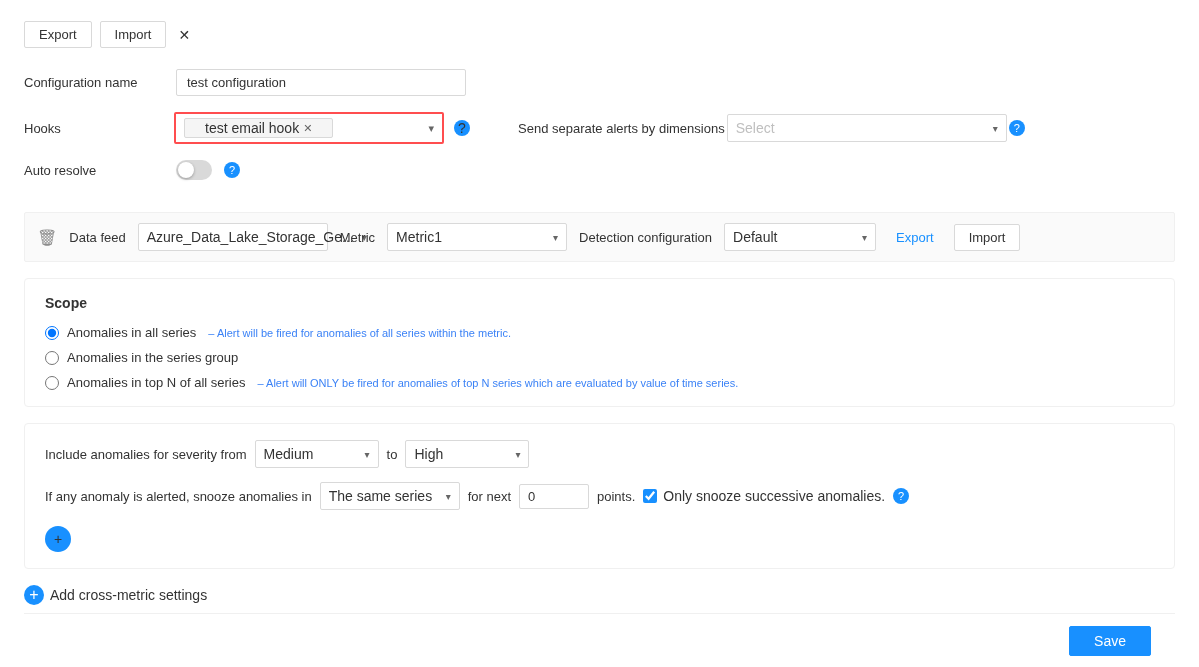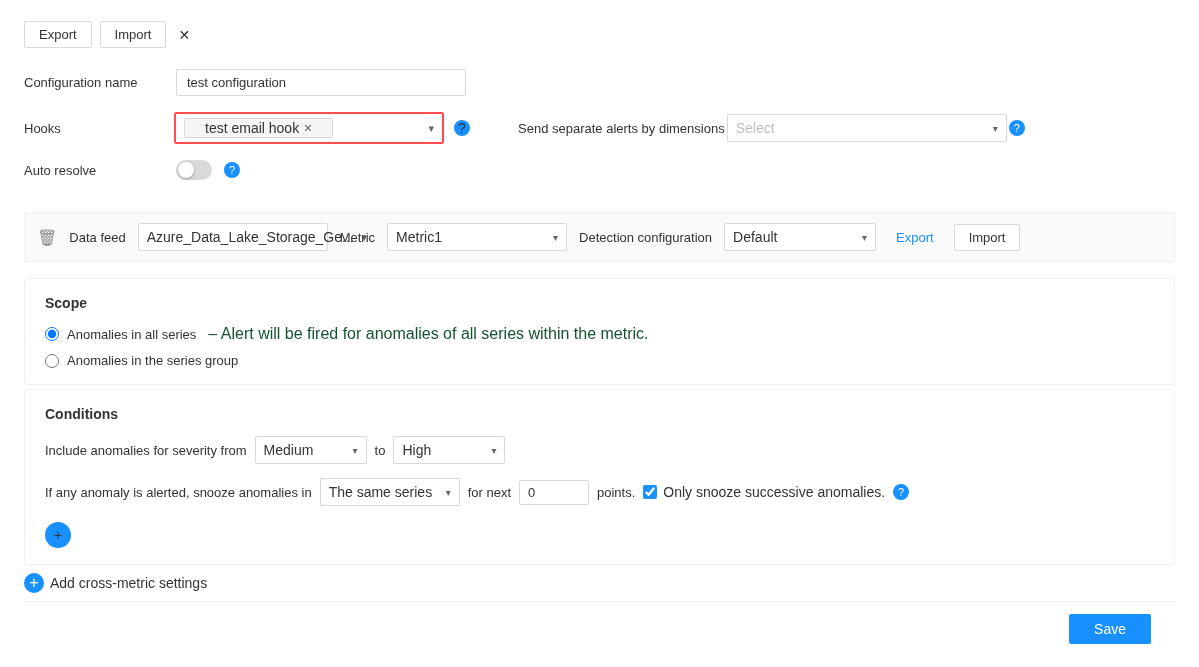"Scope" .section-card { margin-bottom: 4px -> 16px }
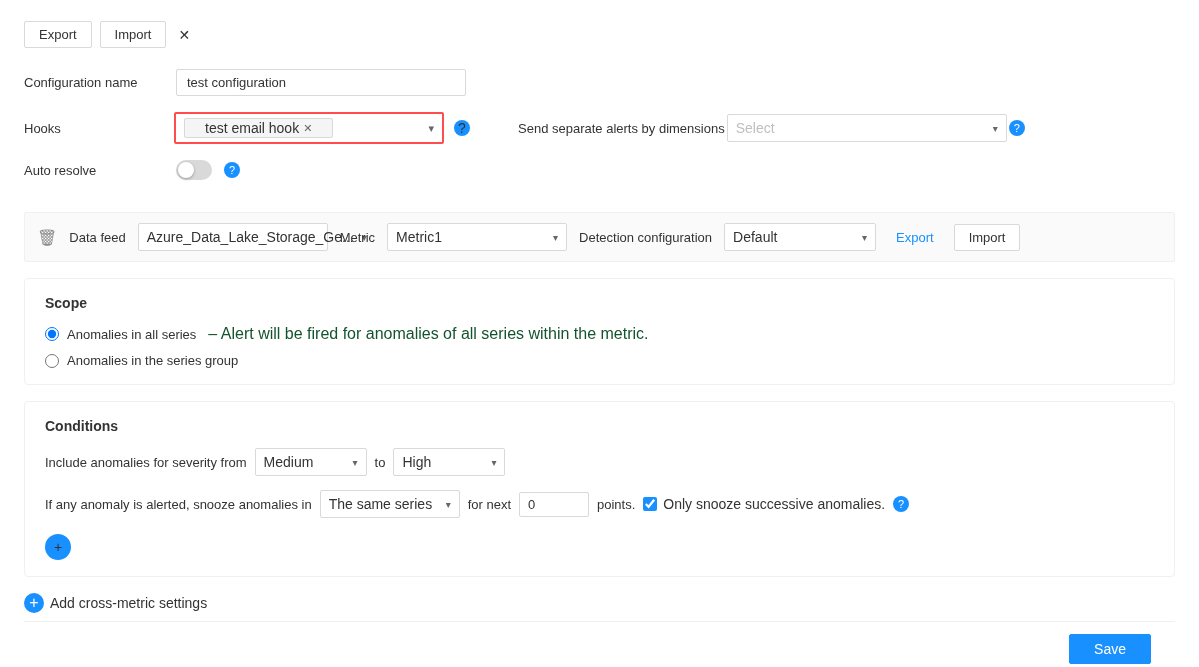"– Alert will be fired" .radio-desc { color: #14532d -> #3b82f6; font-size: 16px -> 11px }
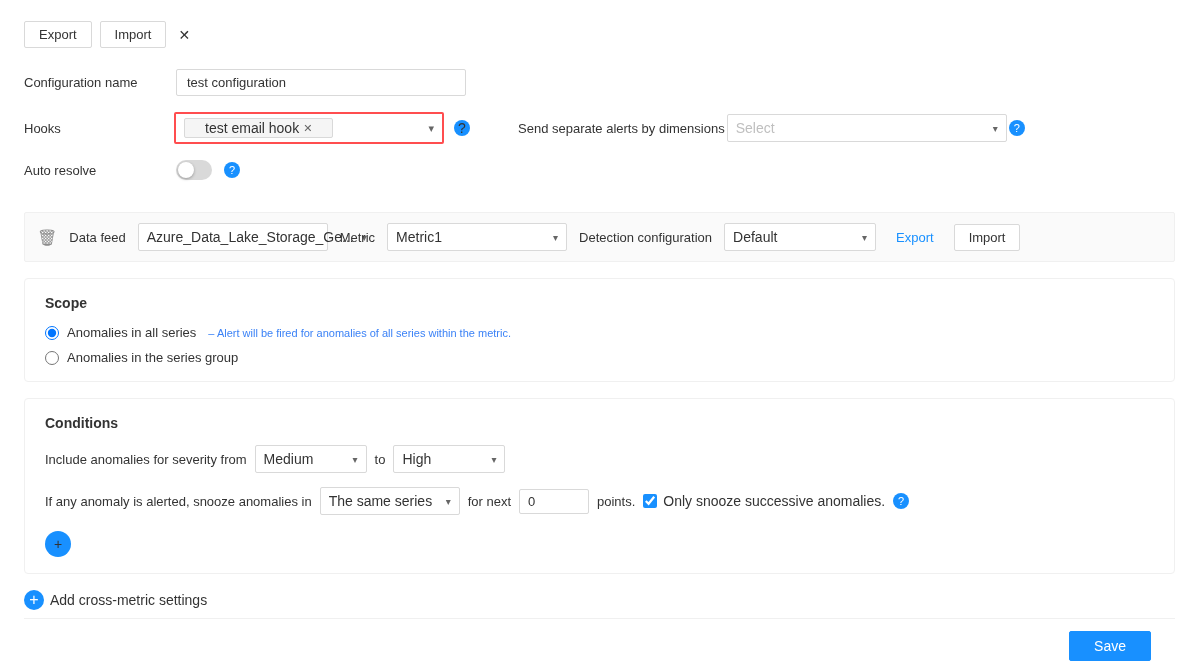"Anomalies in top N of" div.radio-item { html: none -> <div> <input> <span>Anomalies in top N of all series</span> <span>– Alert will ONLY be fired for anomalies of top N series which are evaluated by value of time series.</span> </div> }
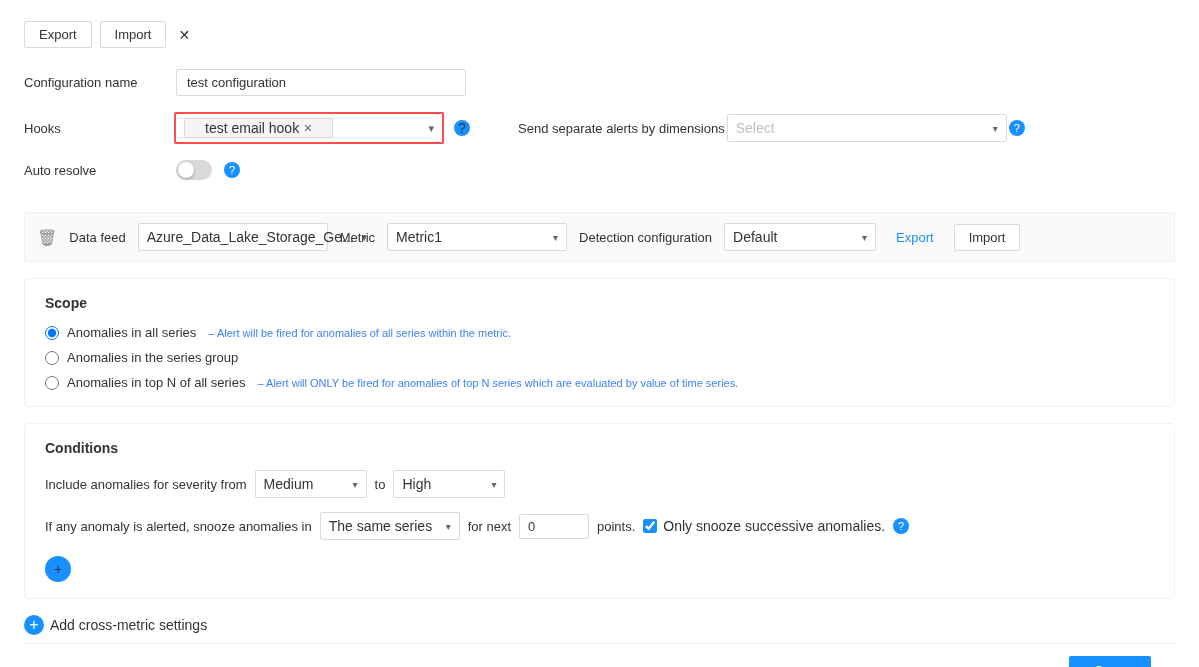"Conditions" div.section-title { html: <div>Conditions</div> -> none }
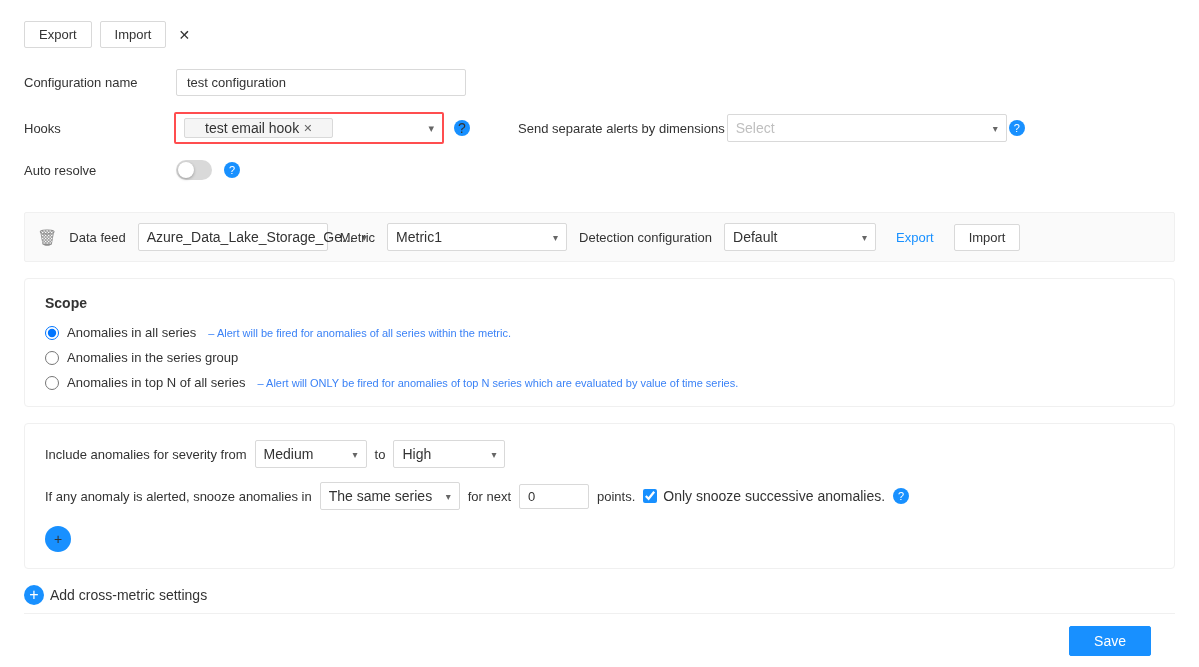"Medium" .select-dropdown-small { width: 112px -> 124px }
